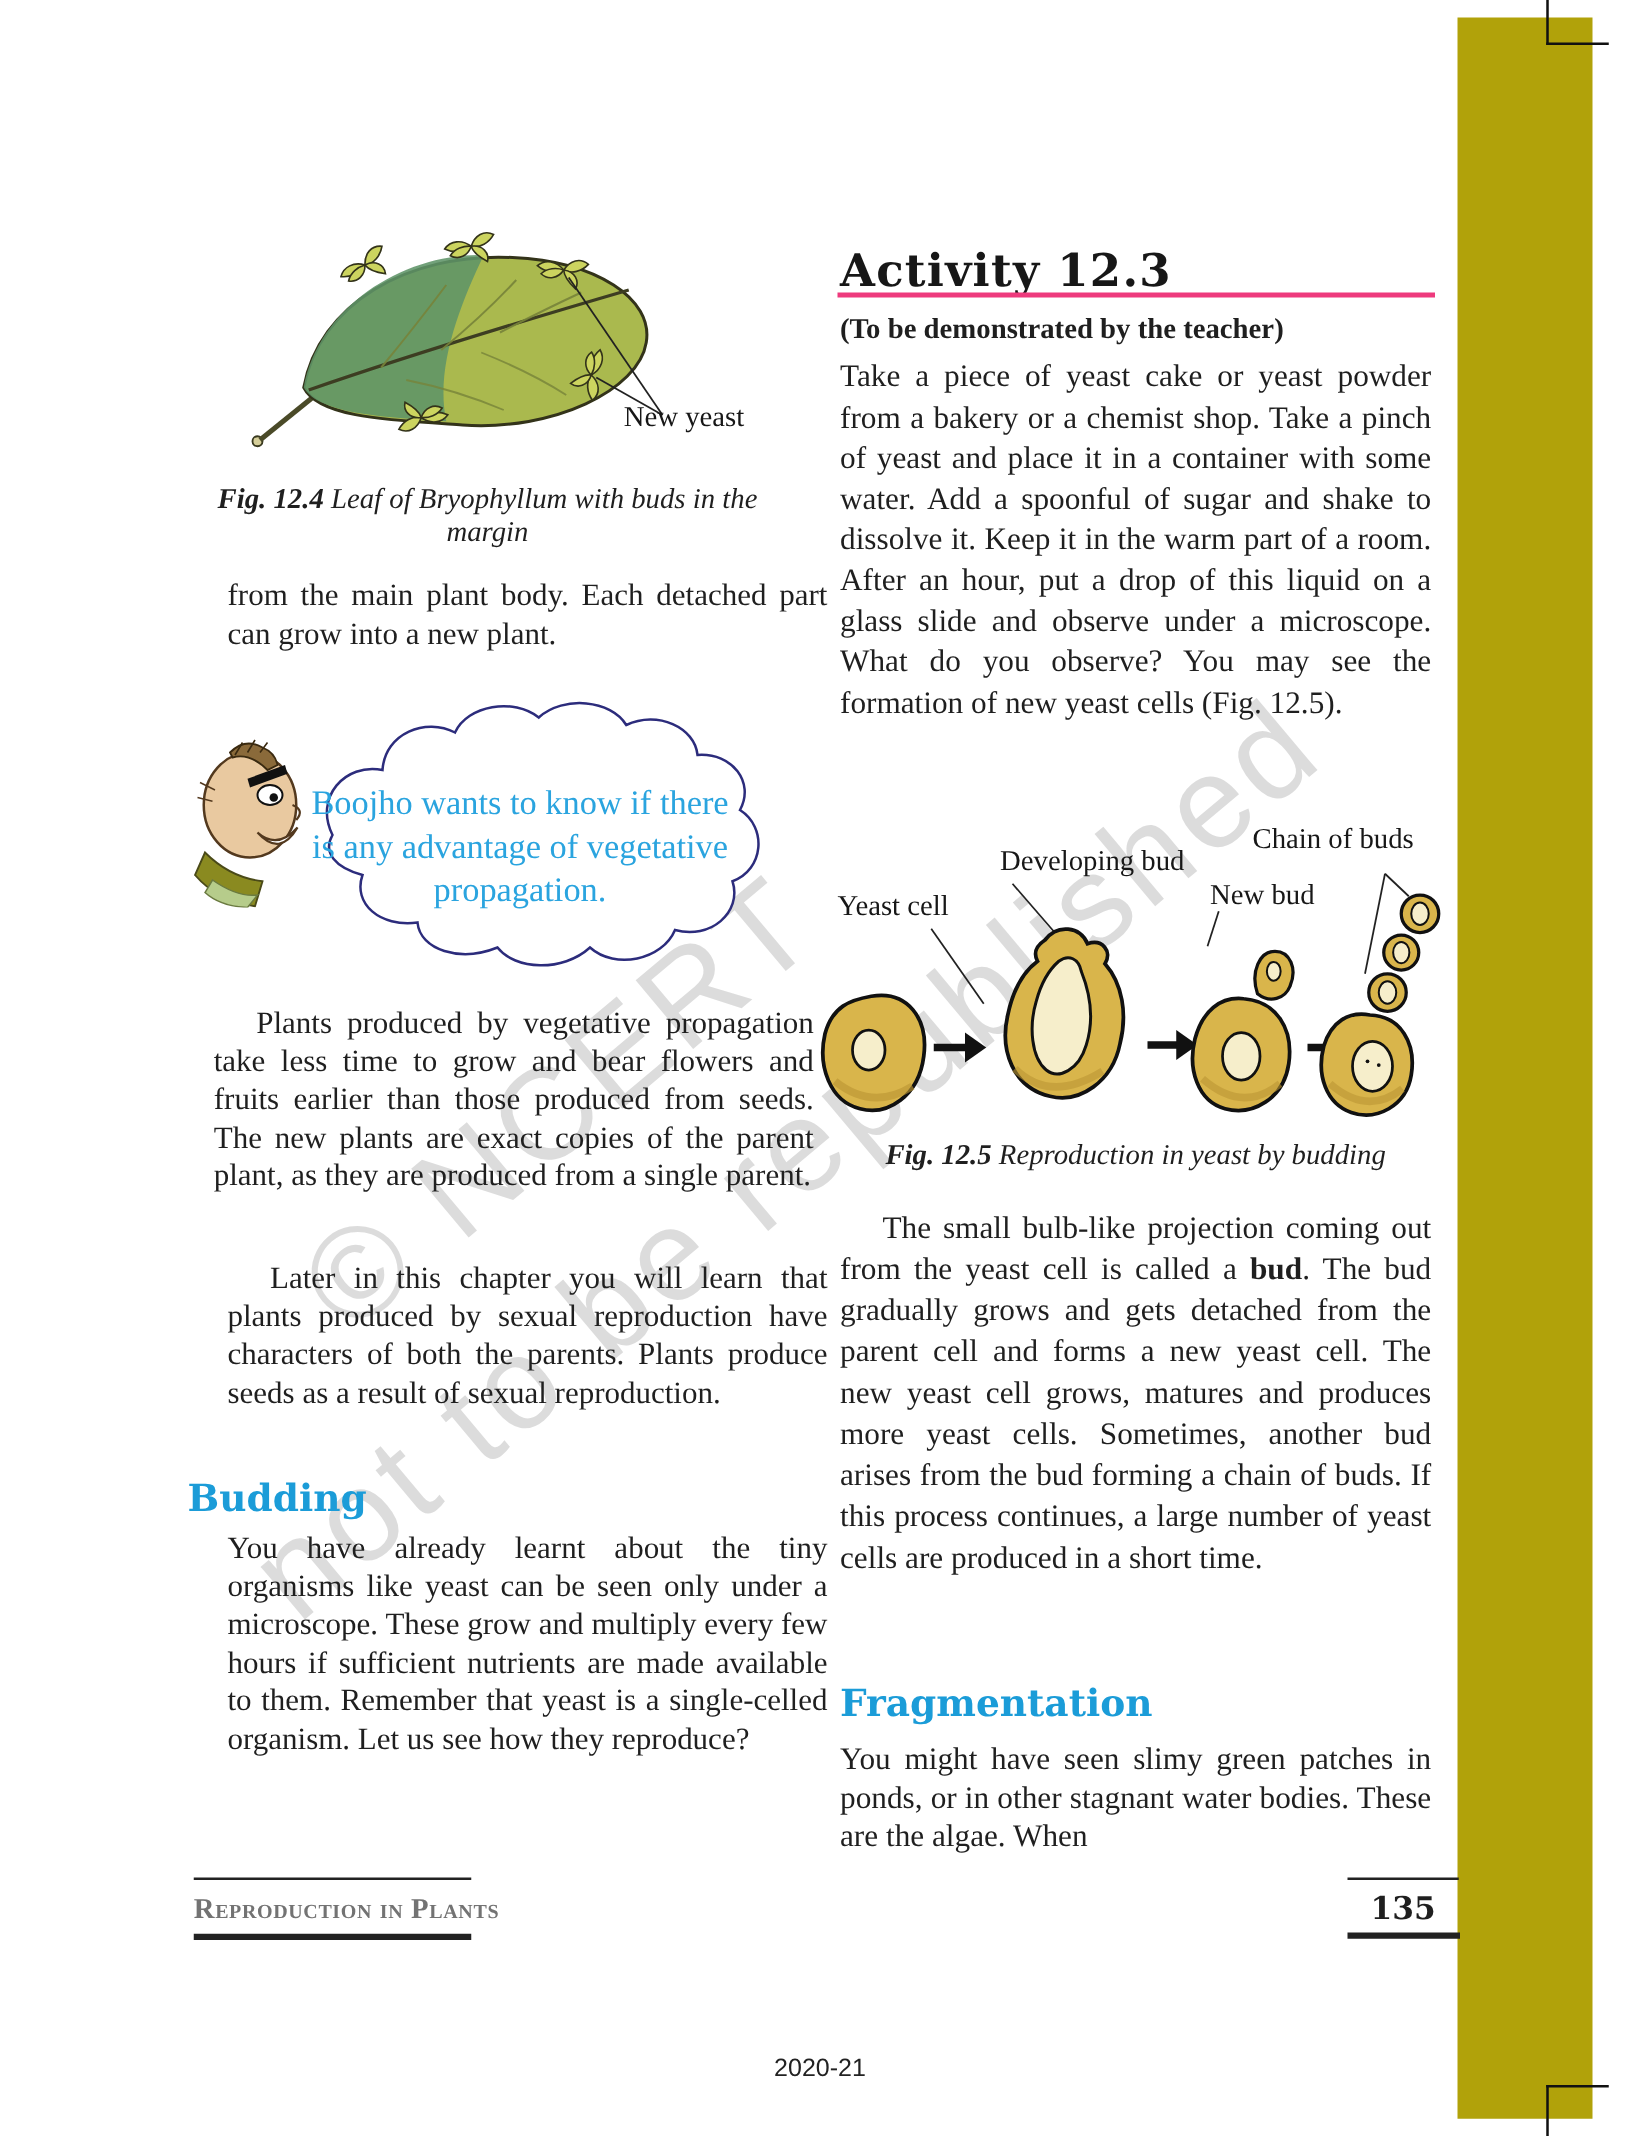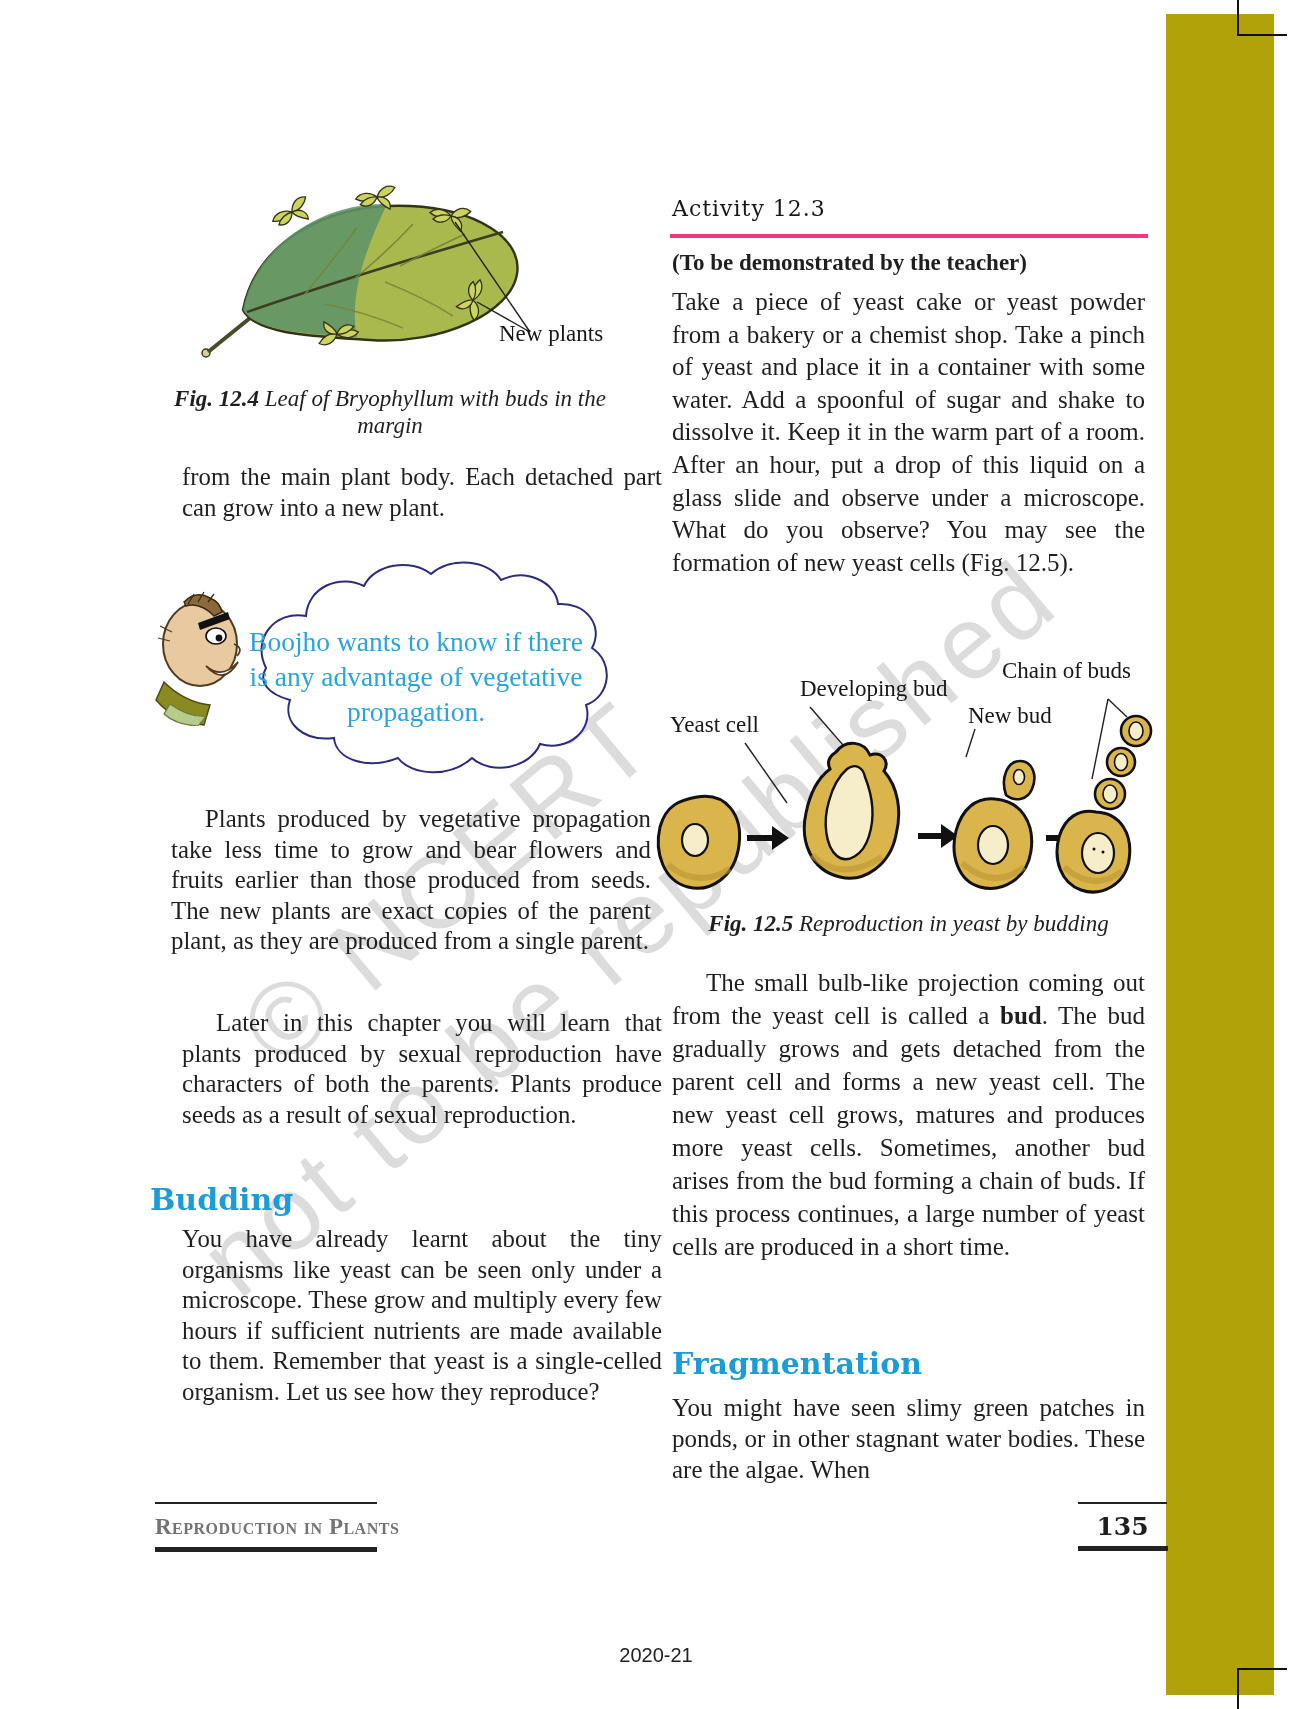"Activity 12.3" .activity-head { font-size: 22px -> 36px; font-weight: normal -> bold }
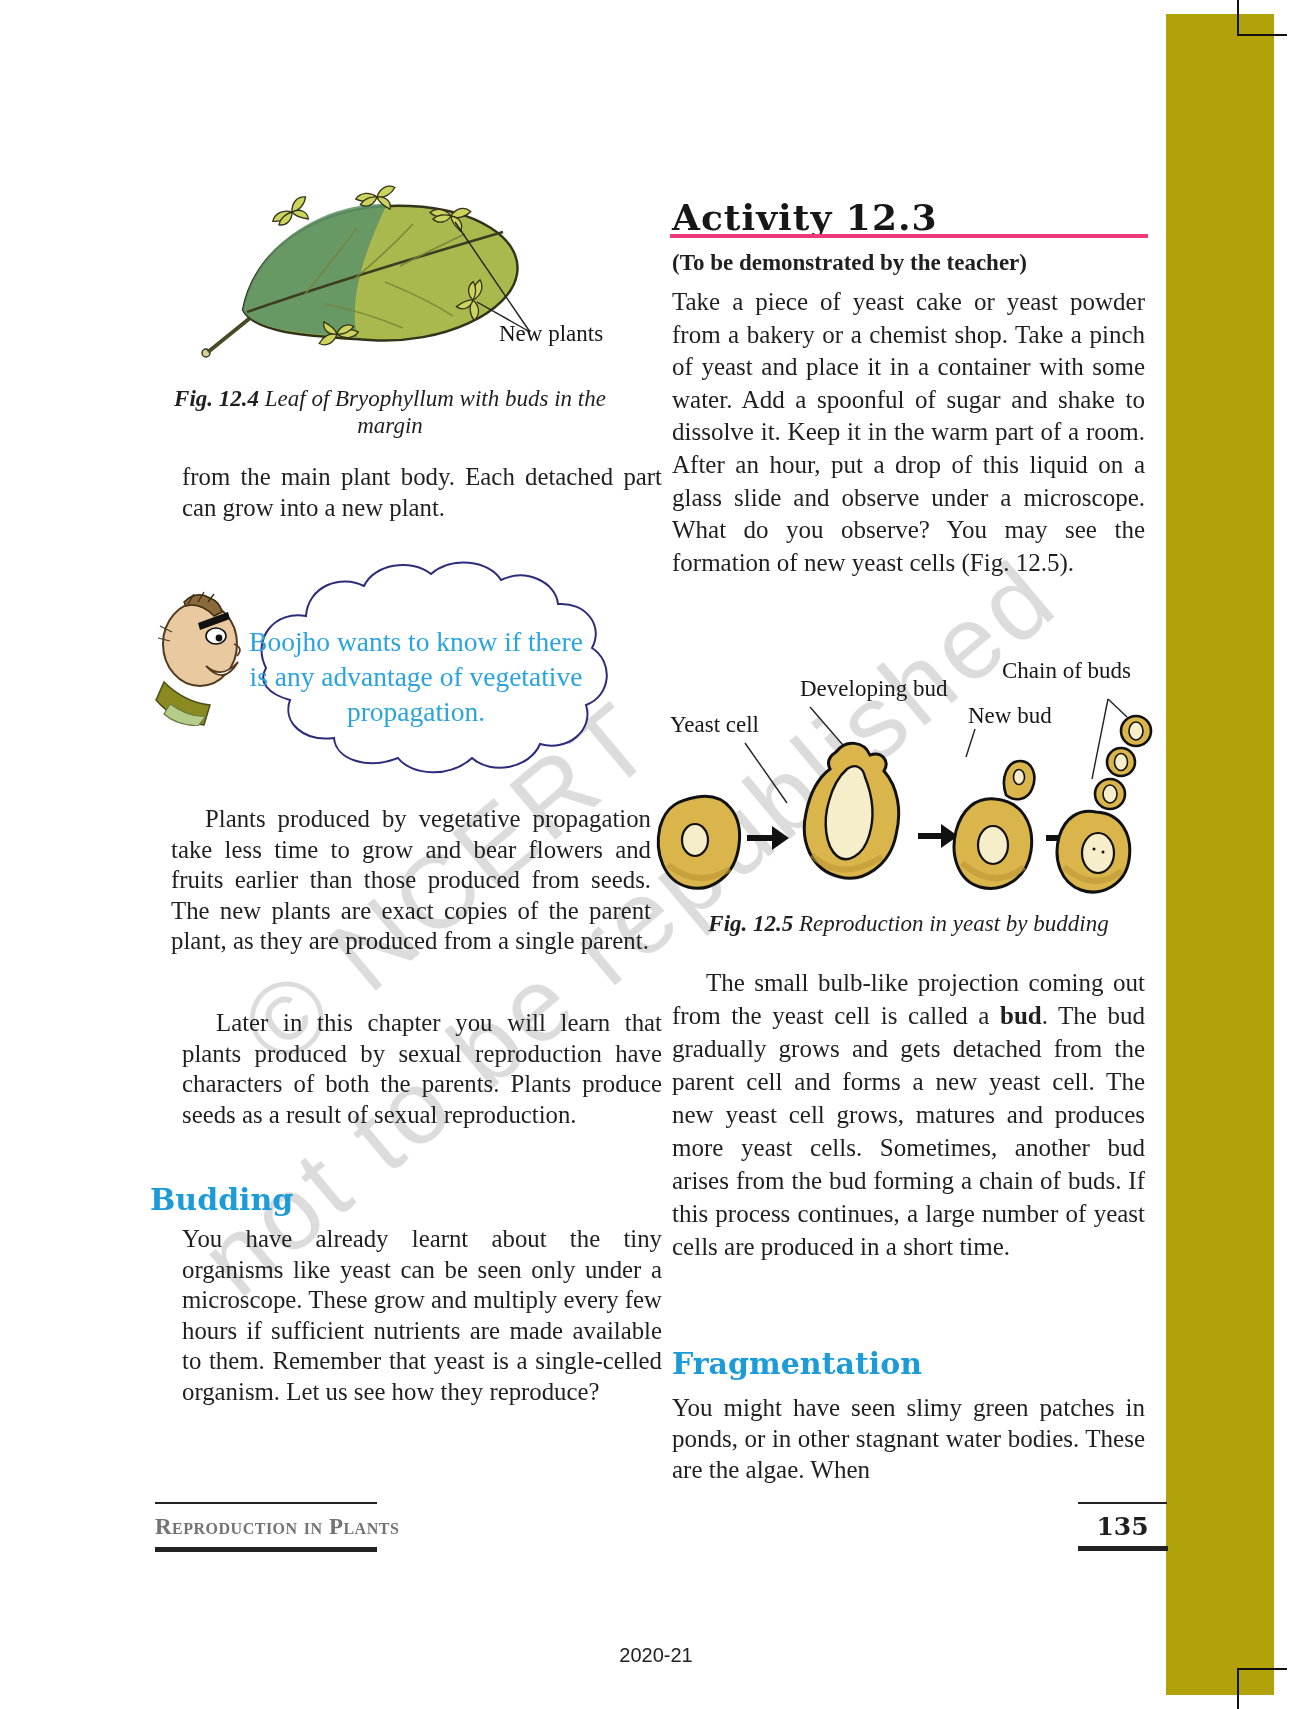"New plants" div.abs { text: plants -> yeast }
